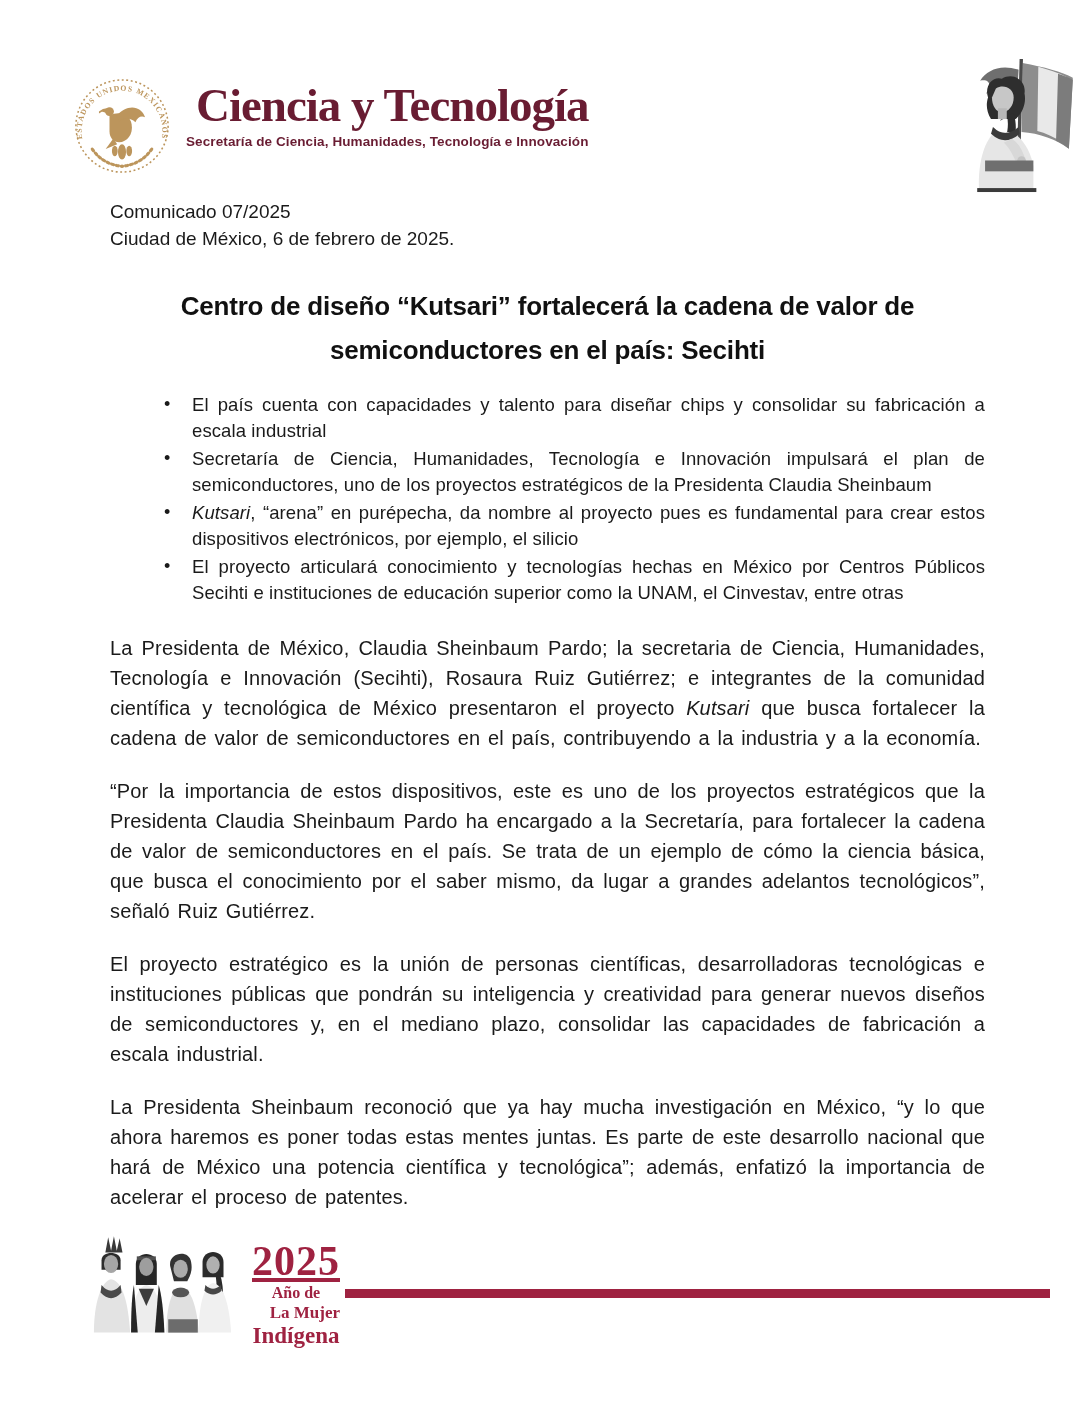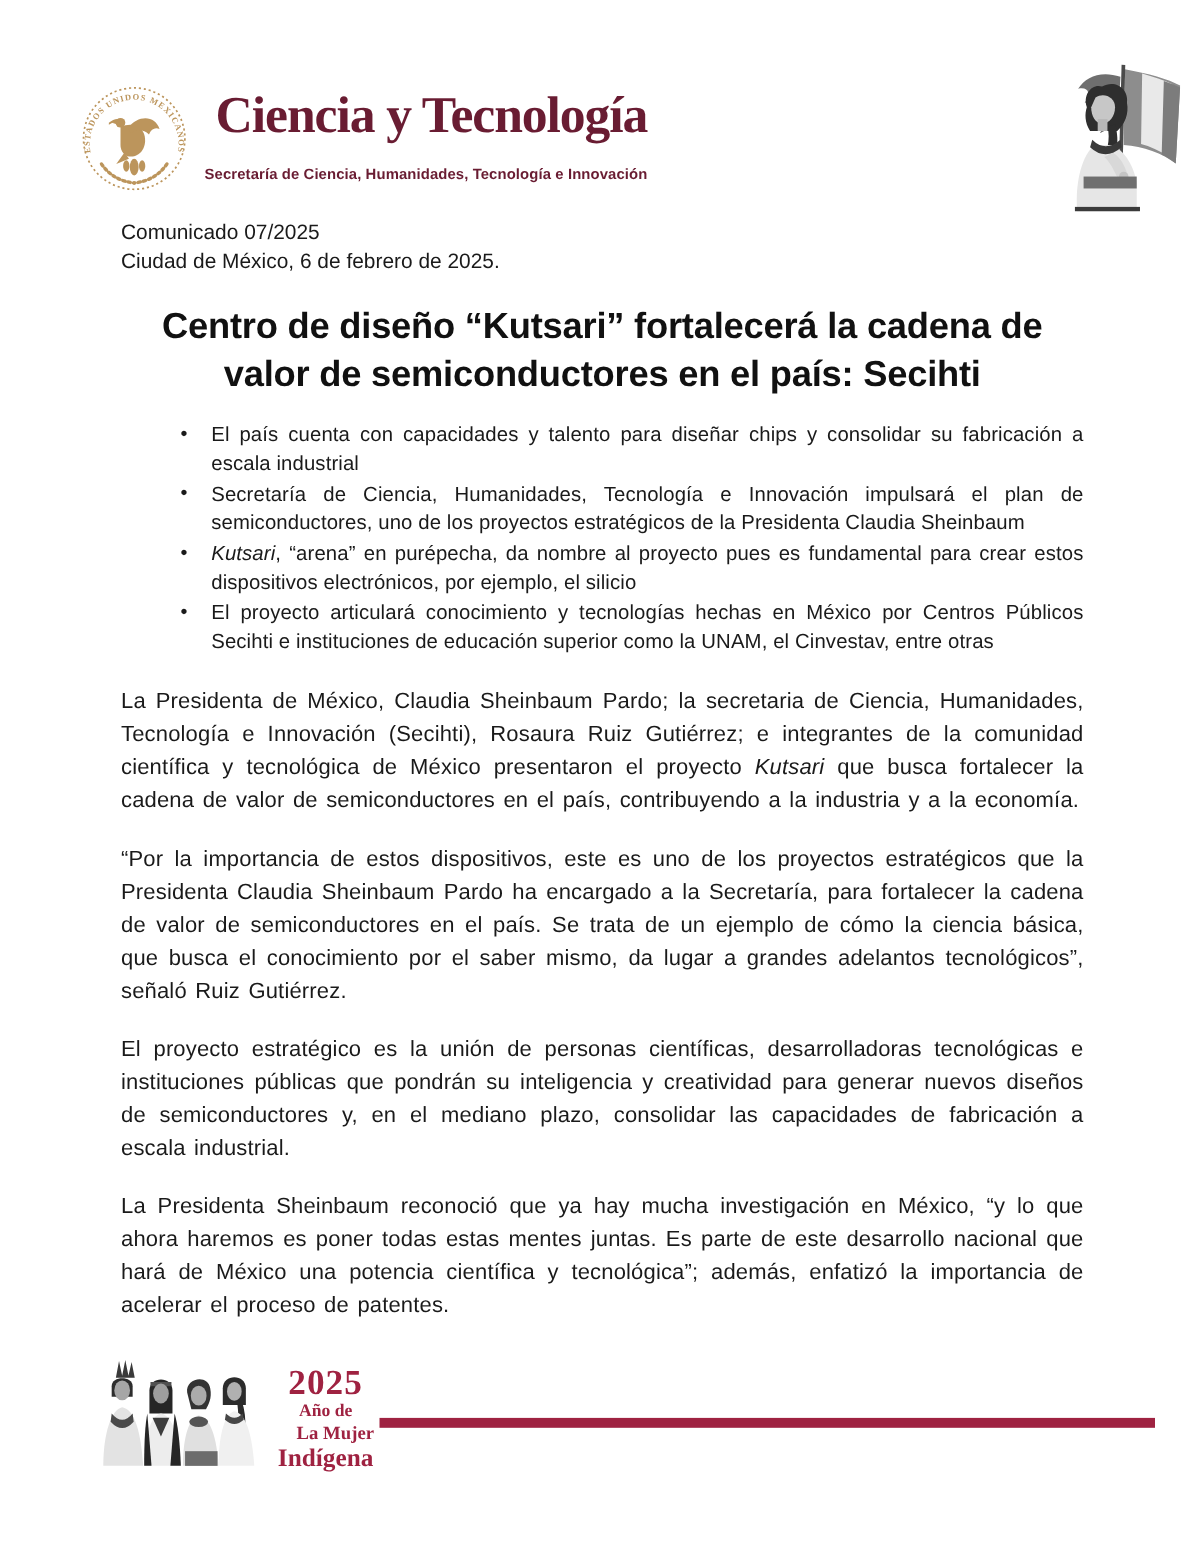"Secretaría de Ciencia, Humanidades, Tecnología e Innovación" .brand-subtitle { margin-top: 22px -> 5px }
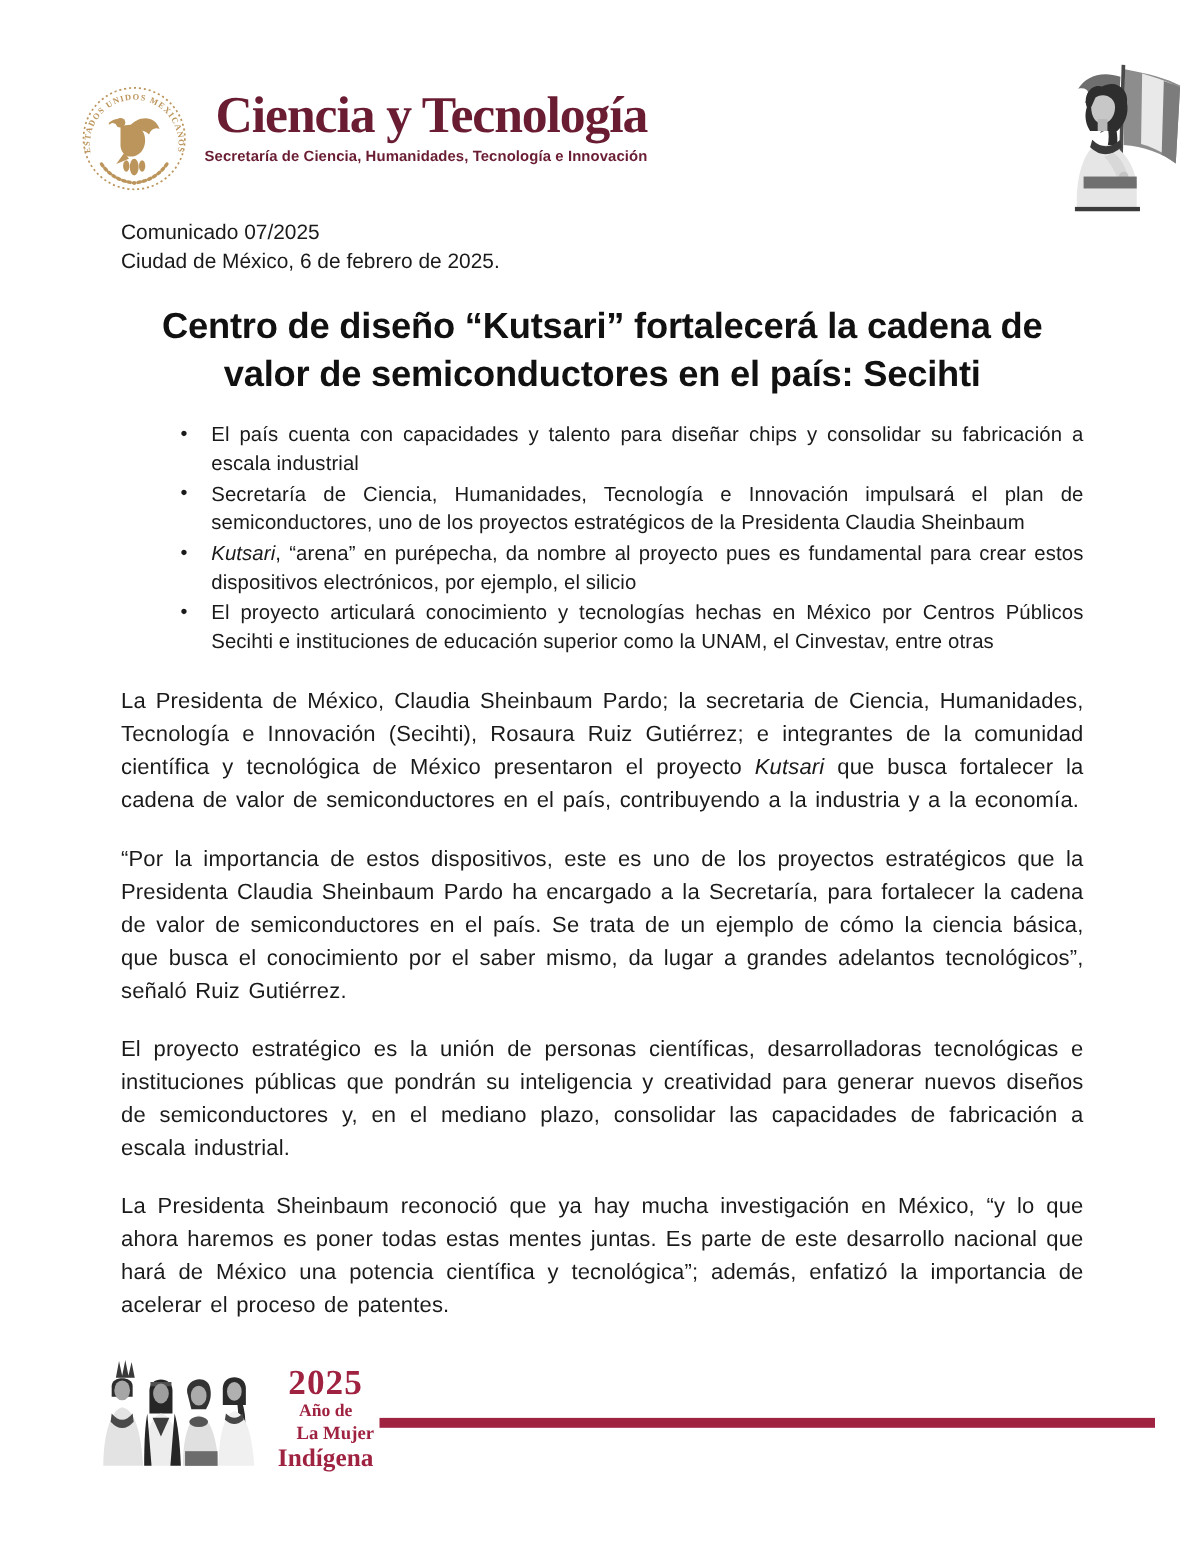"Centro de diseño “Kutsari” fortalecerá" .doc-title { font-size: 33px -> 26px; margin: 22px auto 0 auto -> 32px auto 0 auto }
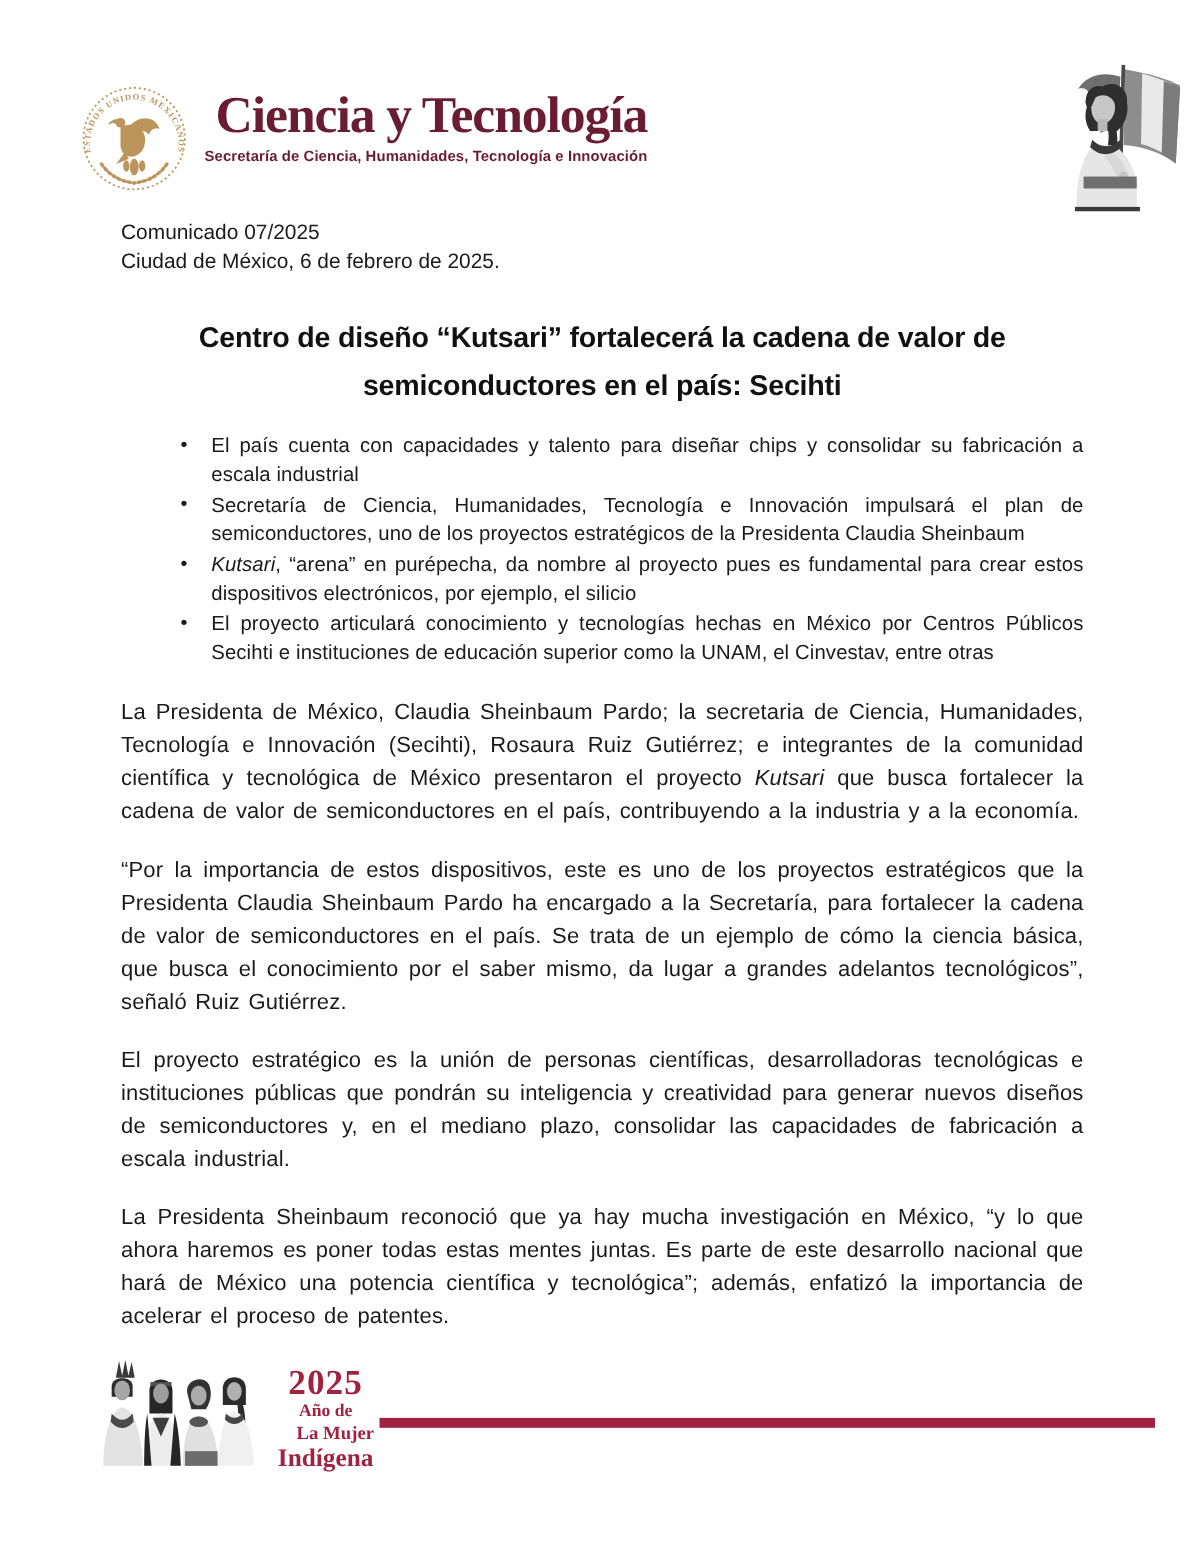"2025" .fl-year { font-size: 32px -> 42px; text-decoration: none -> underline }
